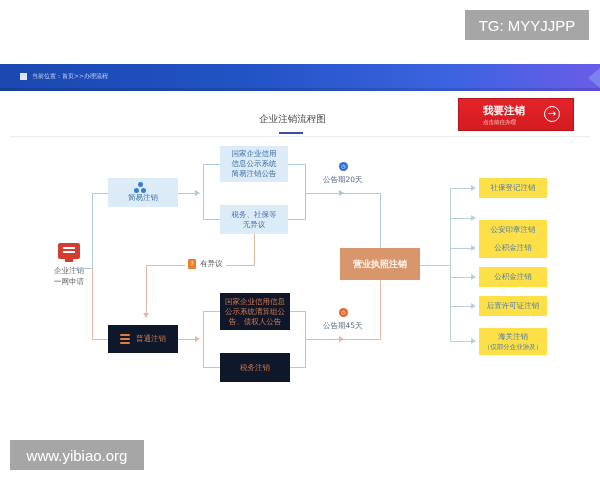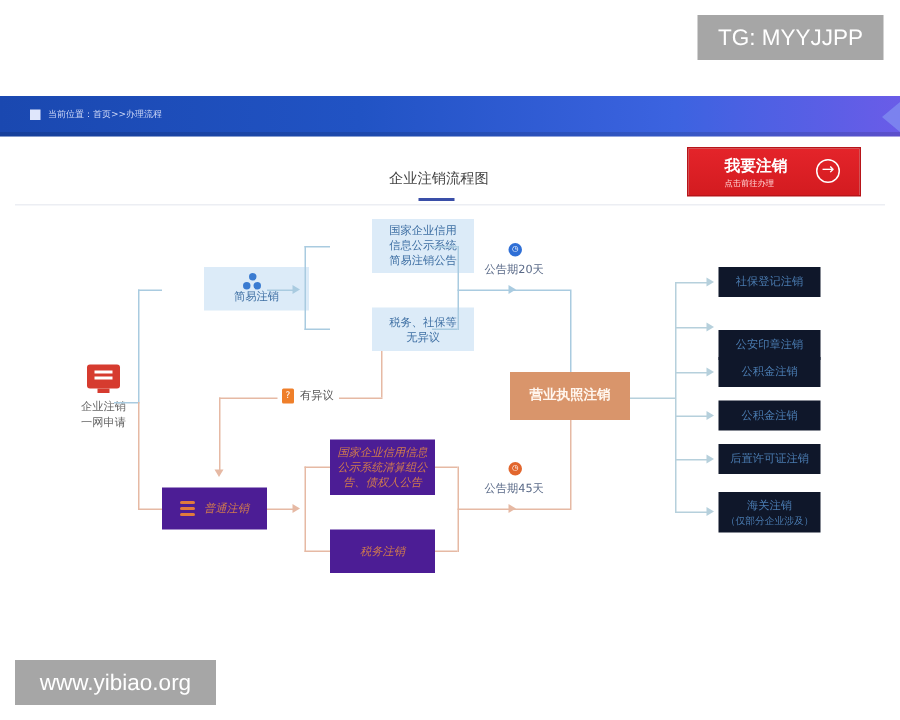"国家企业信用" .node.blue { margin-left: 28px -> none }
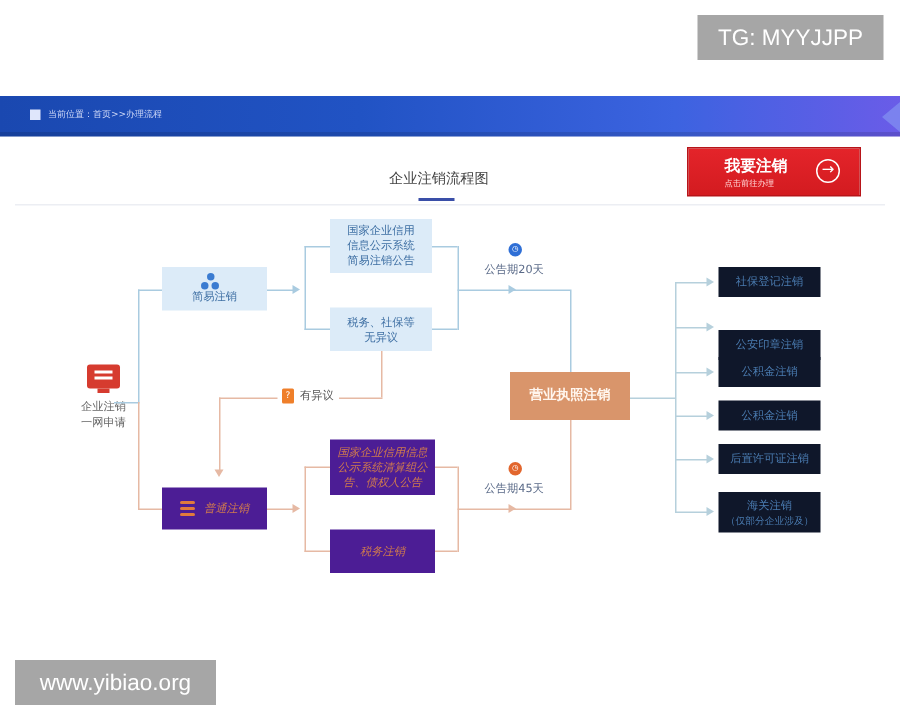"社保登记注销" .node.lblue { background: #0f172a -> #fde047 }
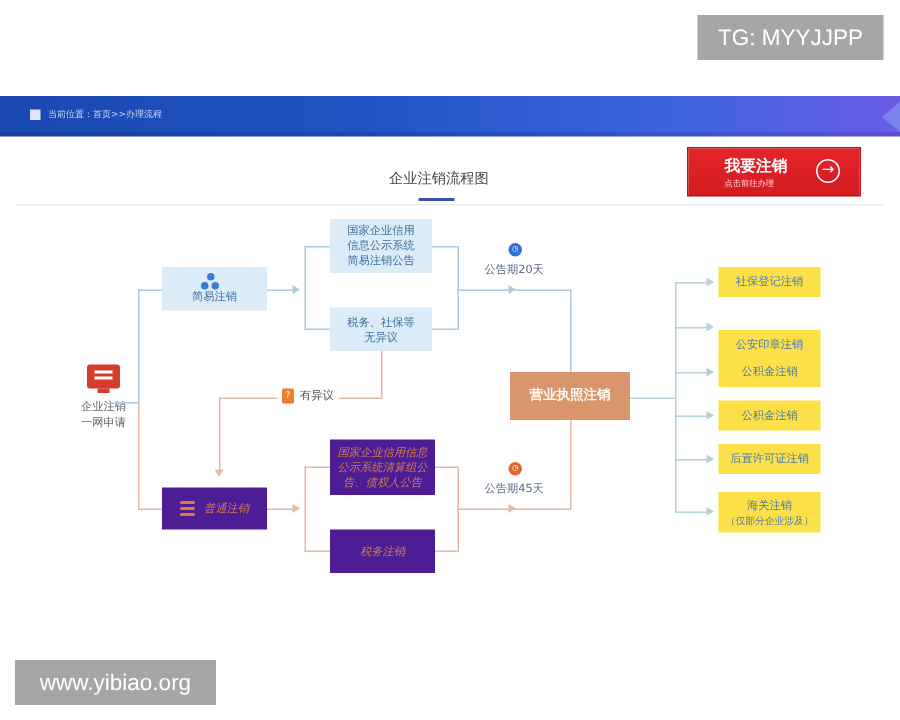"国家企业信用信息" .node.peach { background: #4c1d95 -> #0f172a; font-style: italic -> none }
